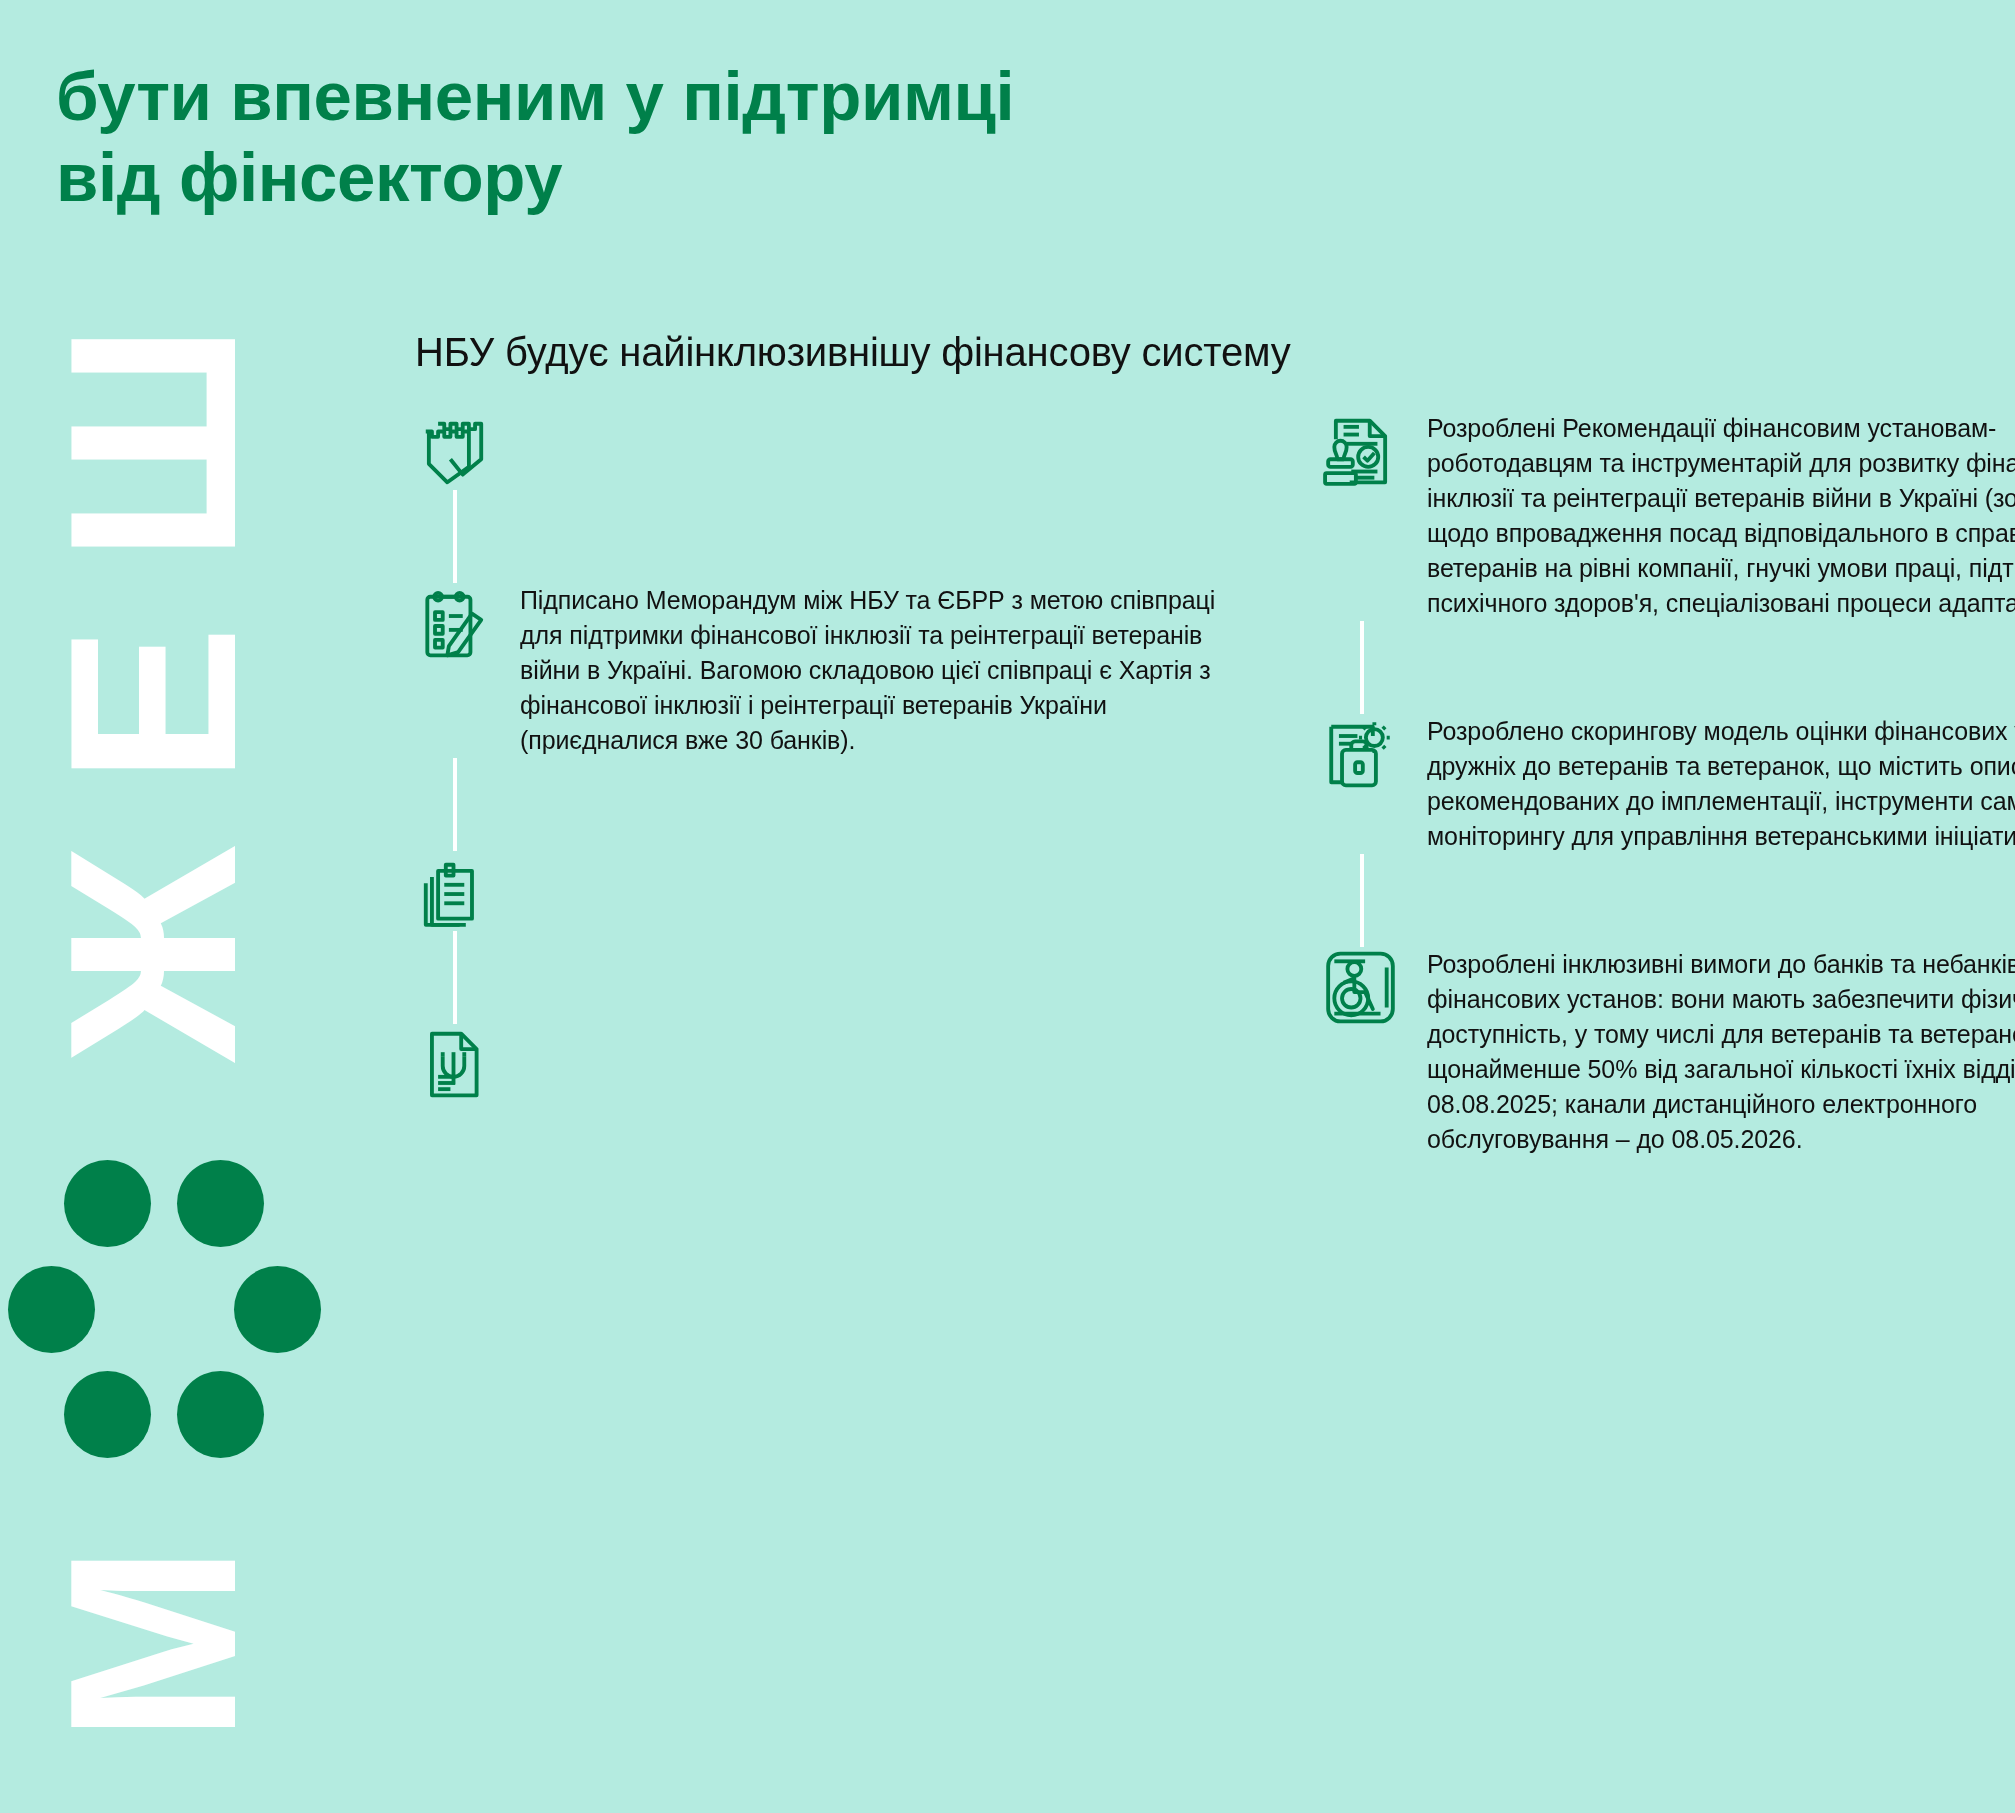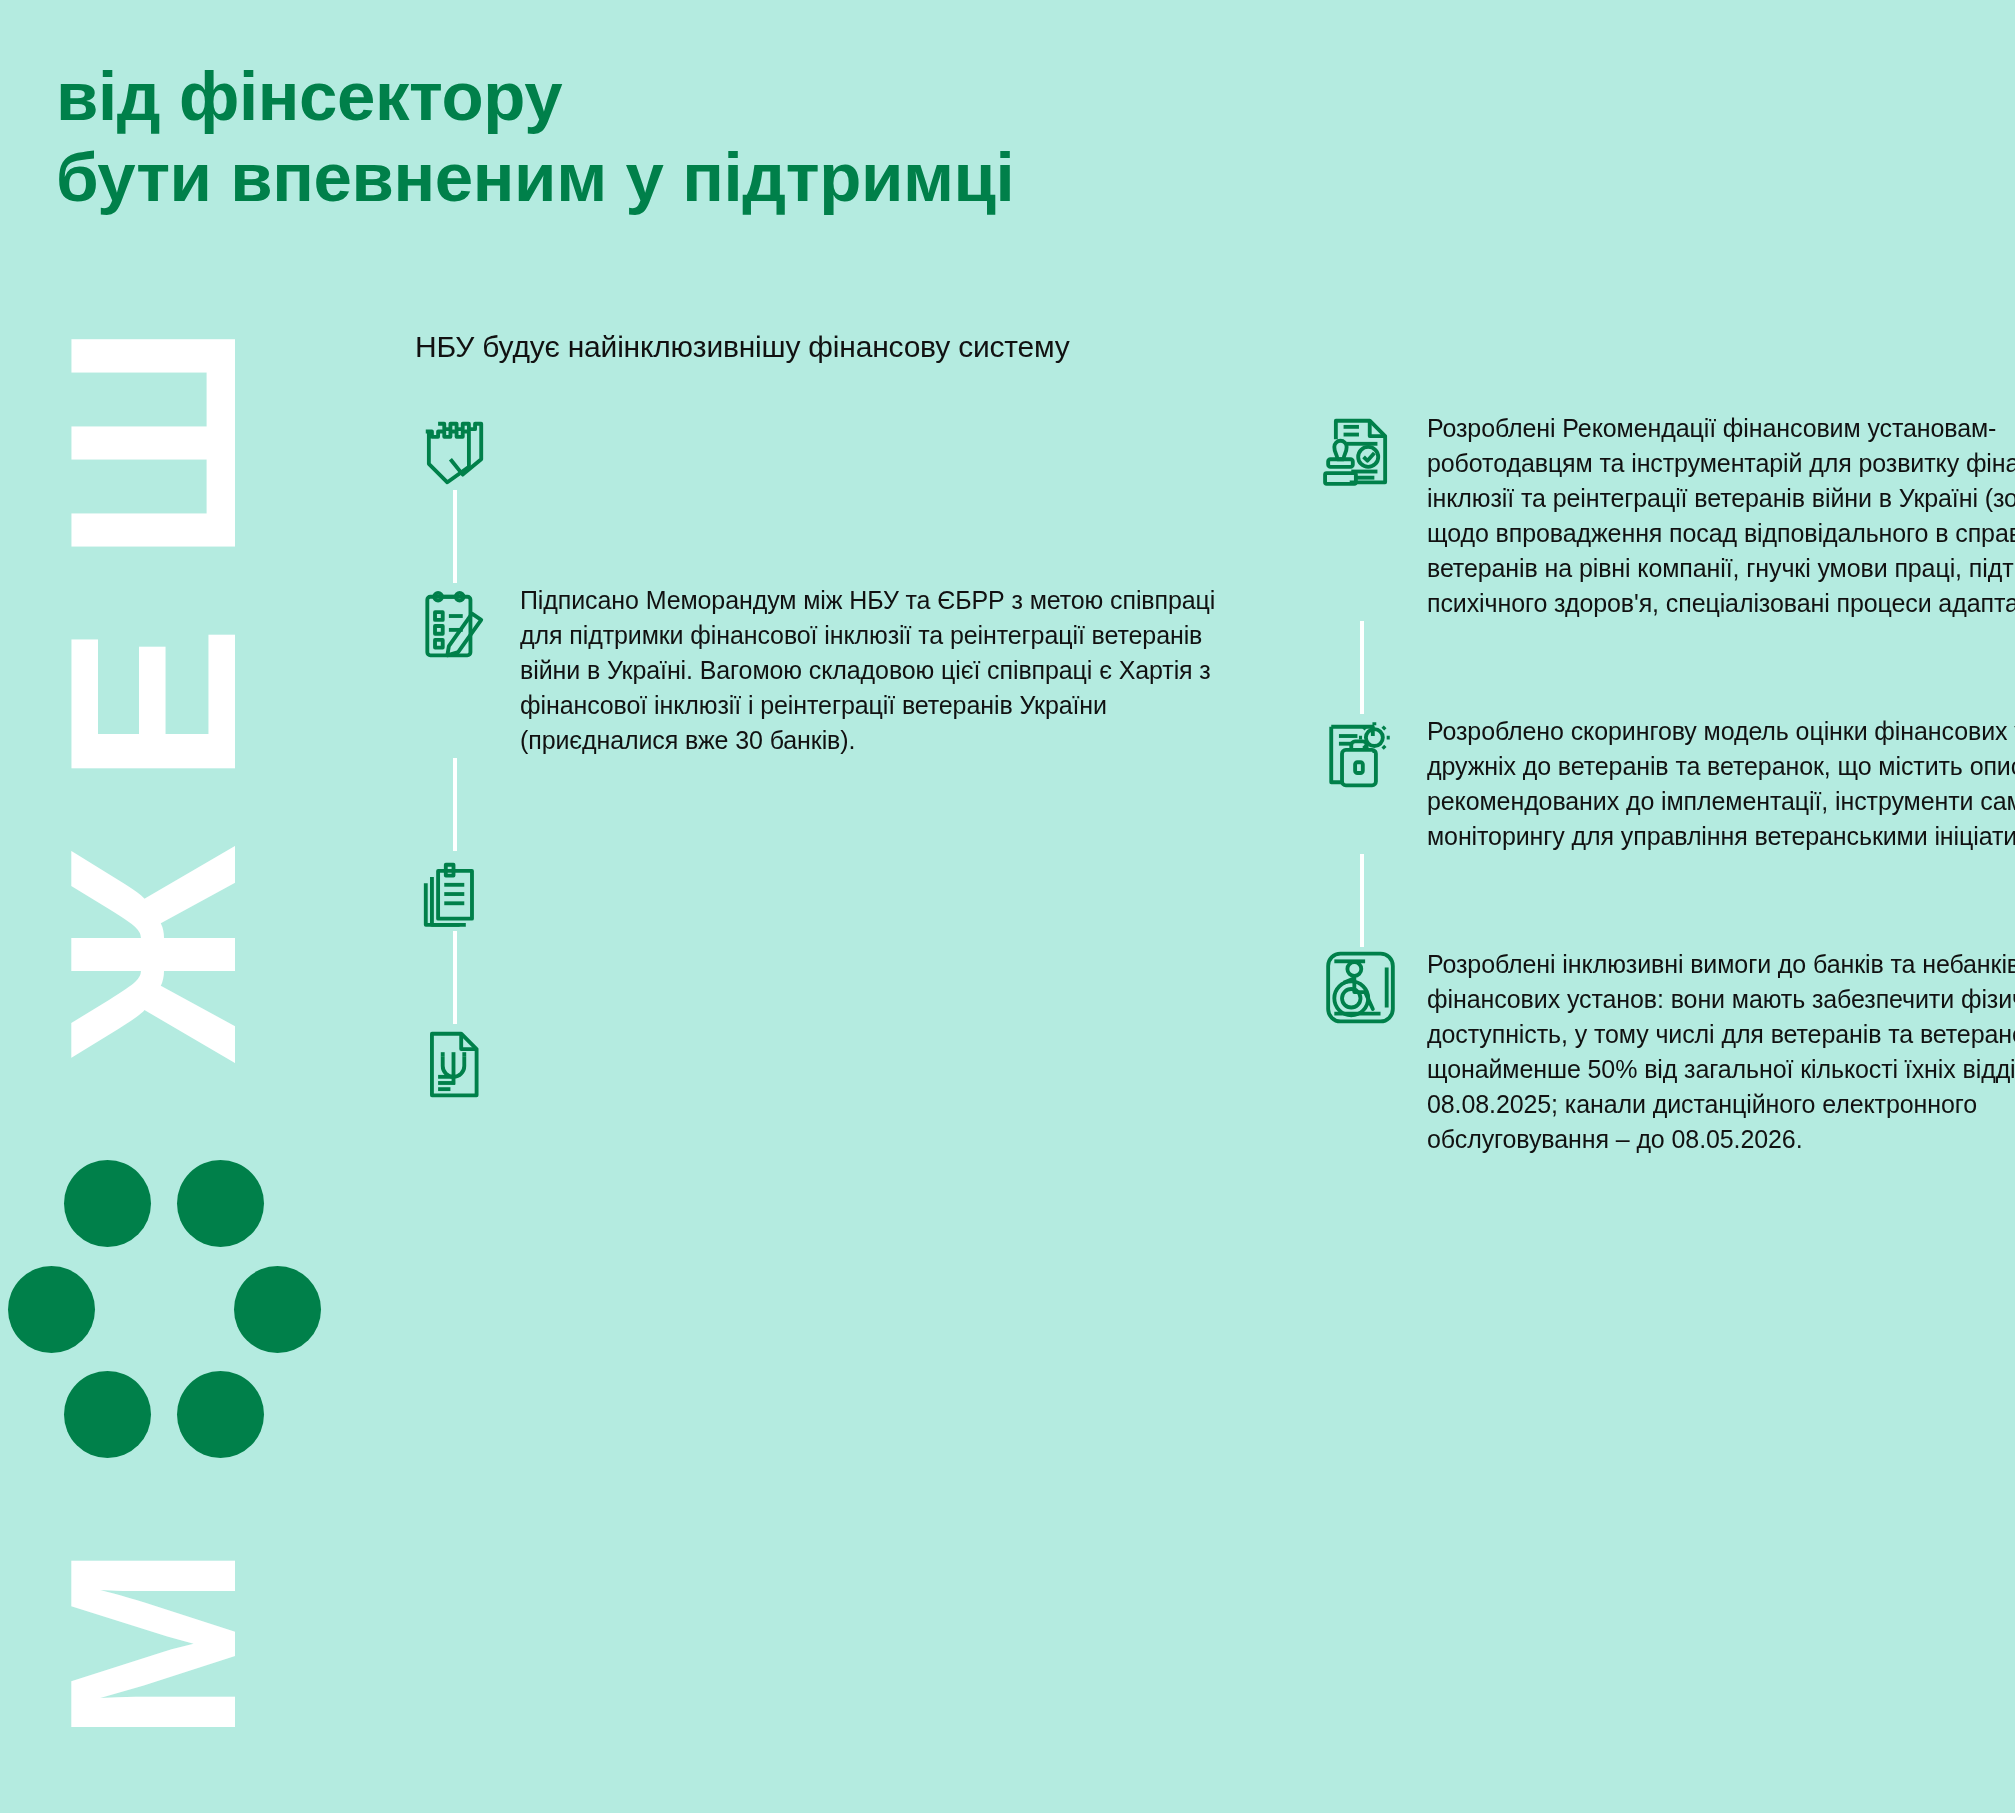"від фінсектору" div { order: before "бути впевненим у підтримці" -> after "бути впевненим у підтримці" }
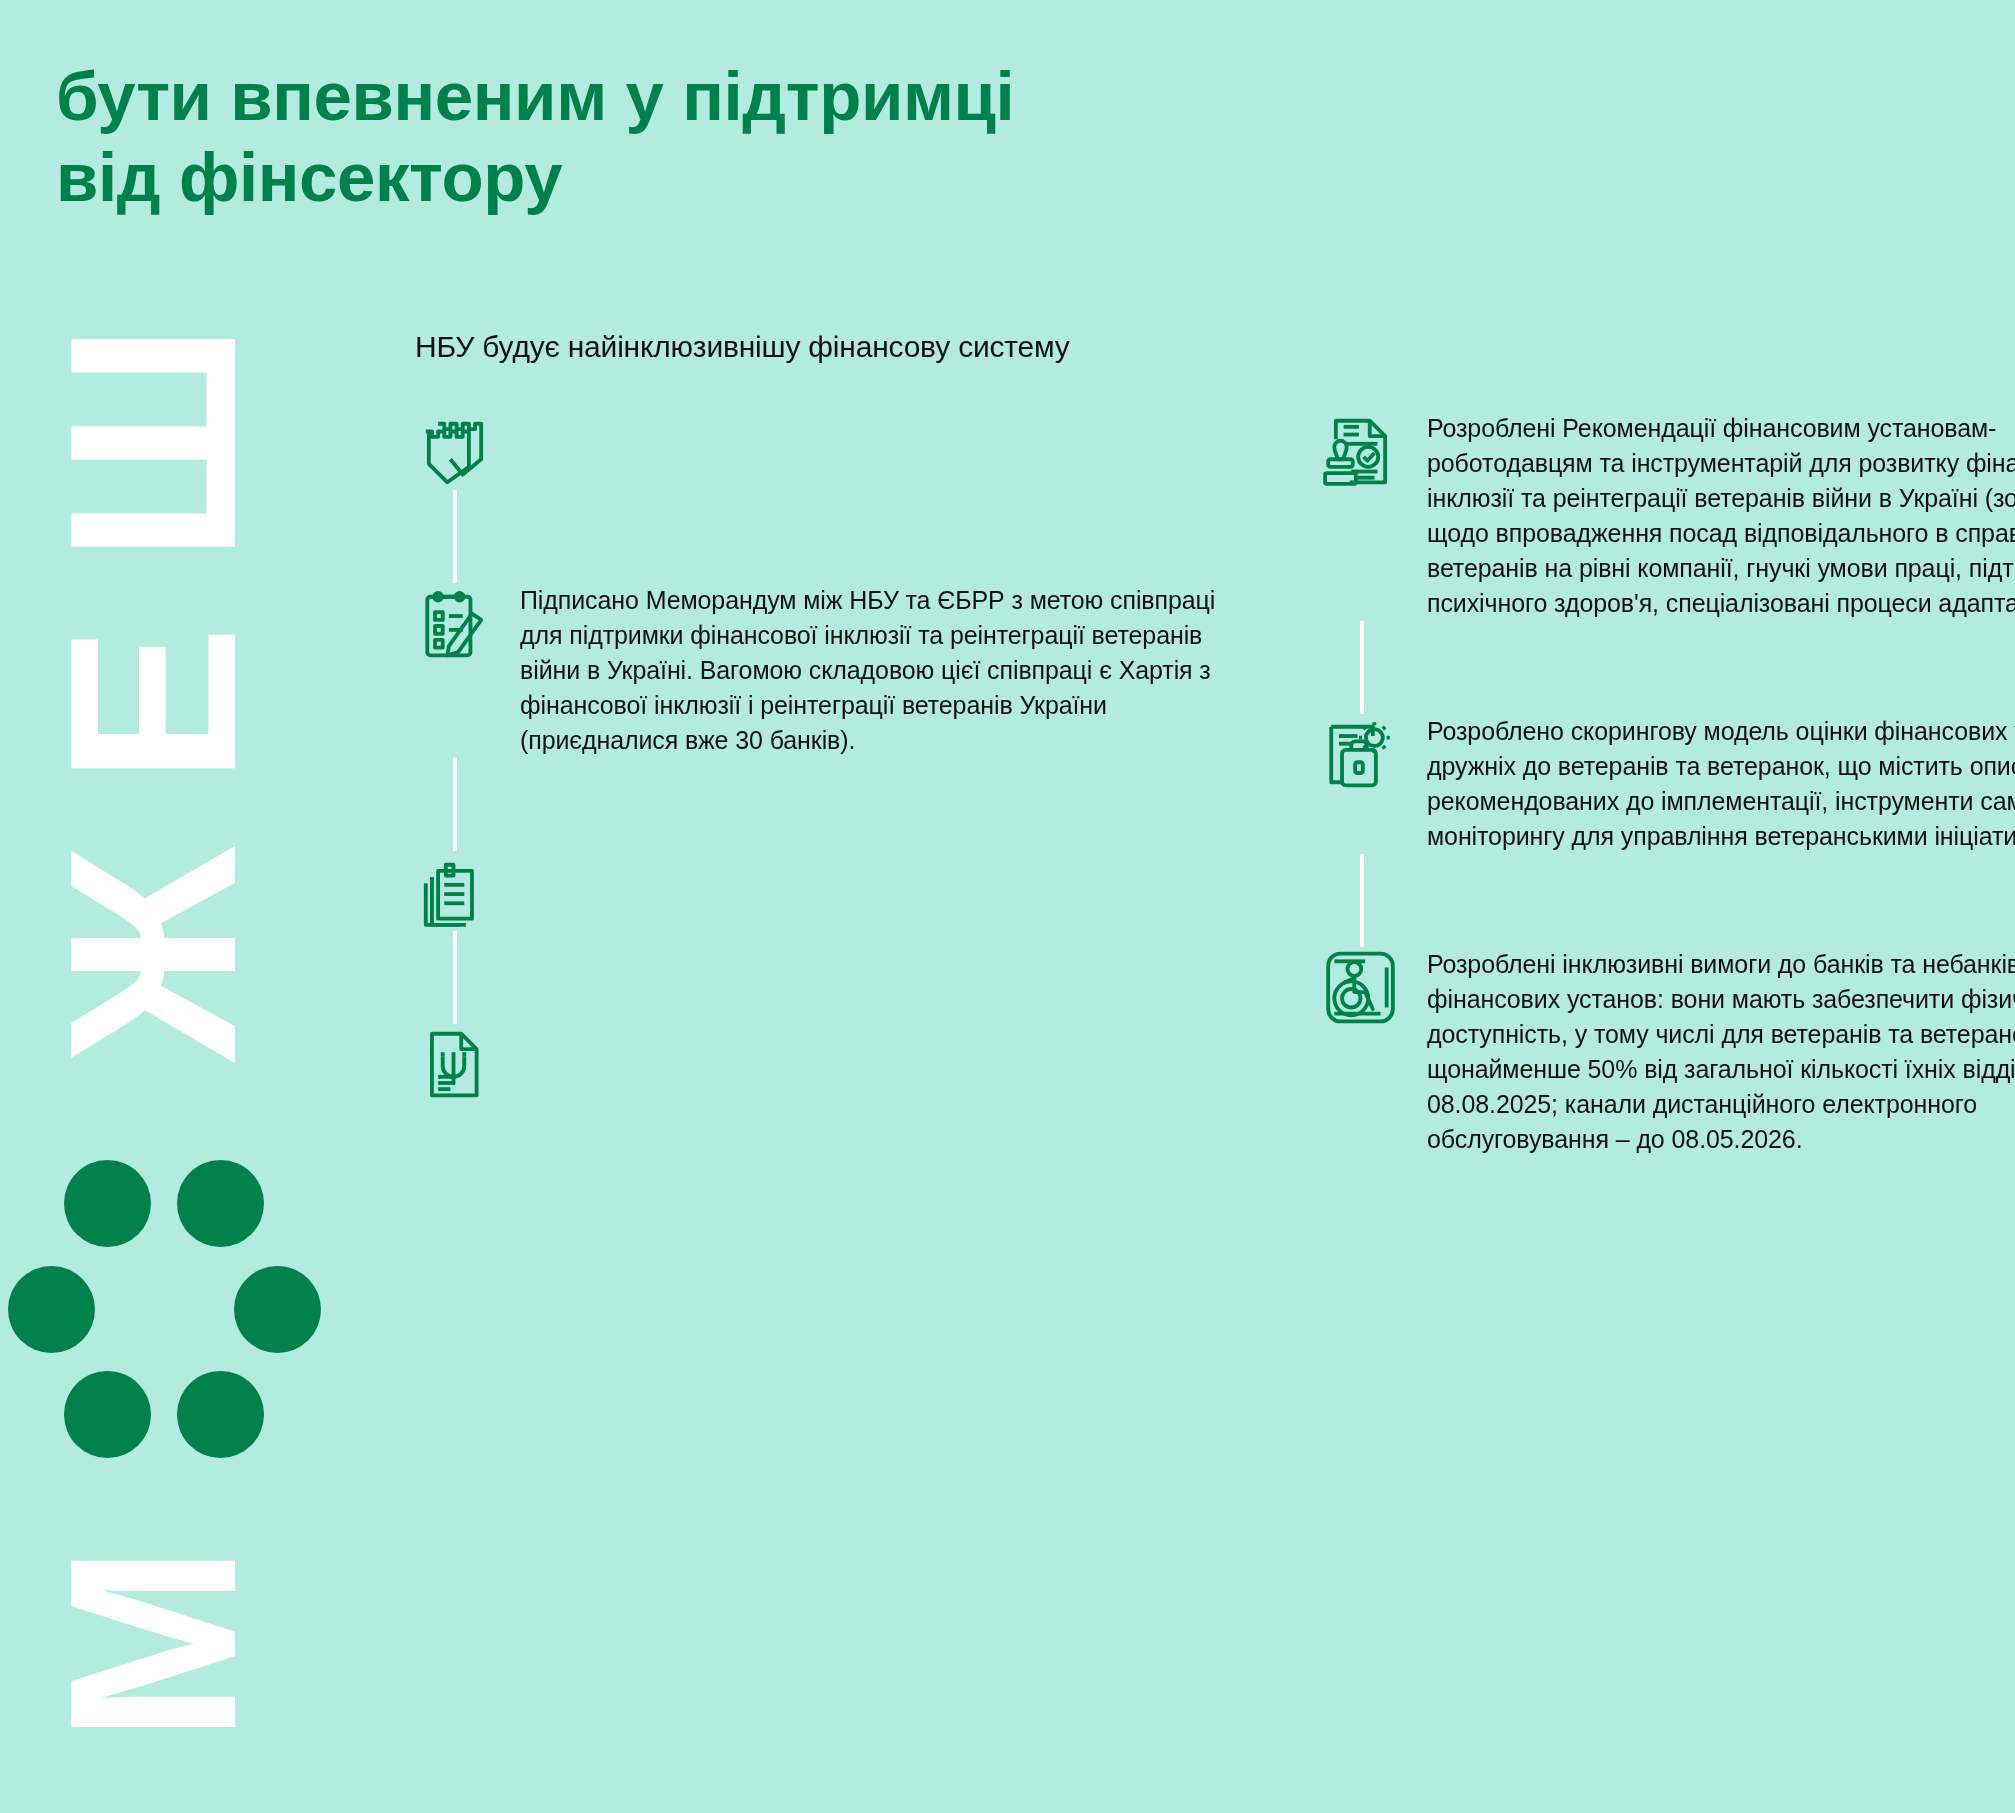"НБУ будує найінклюзивнішу фінансову" .subtitle { font-size: 30px -> 40px }
